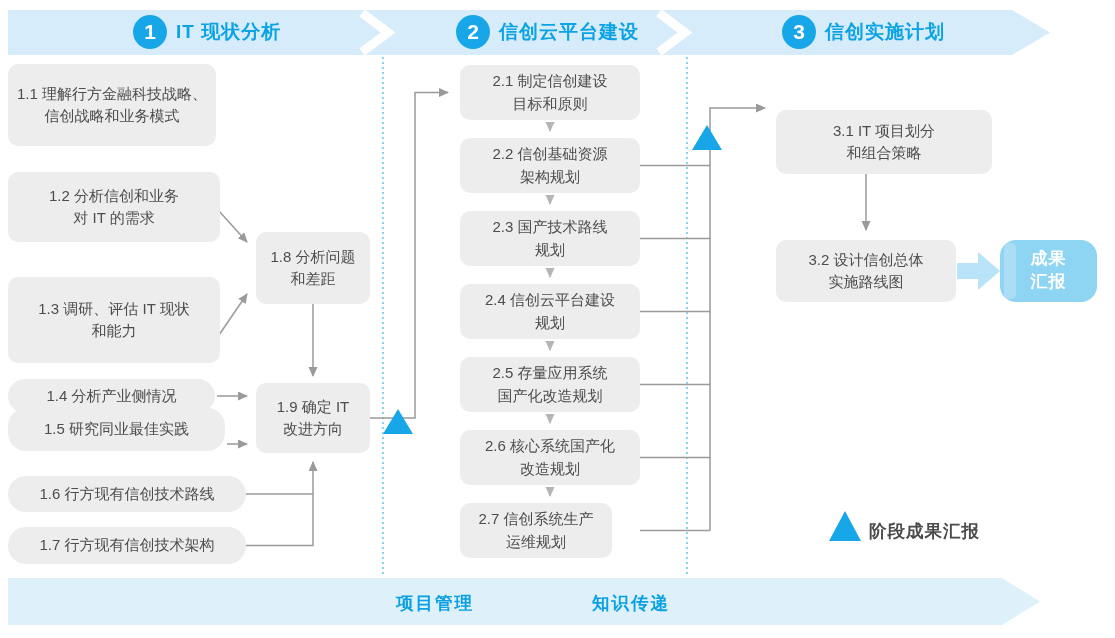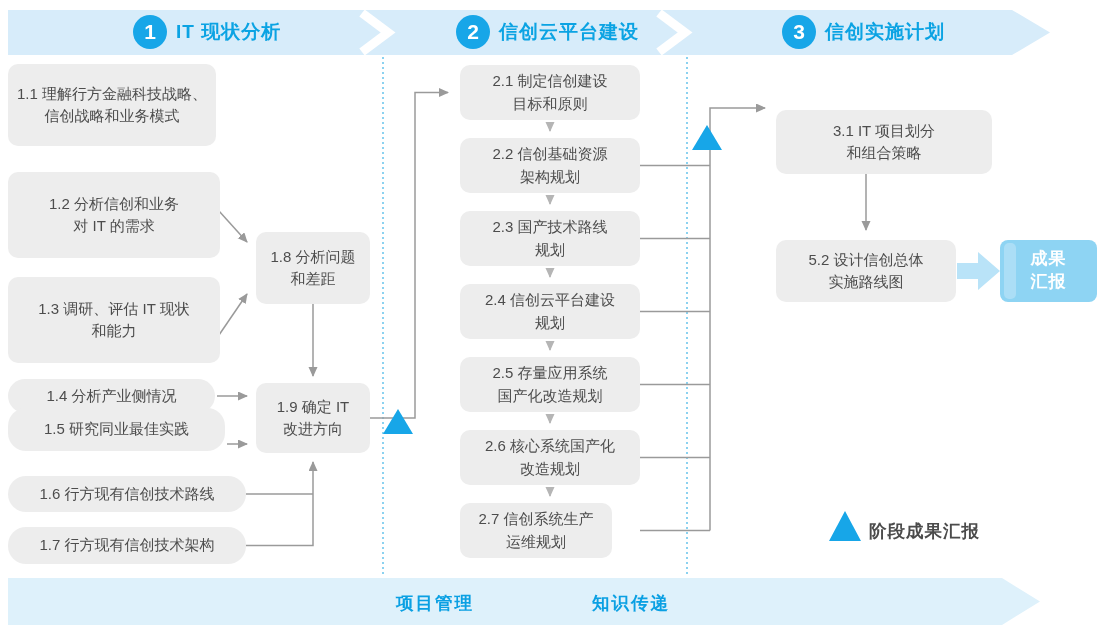"1.2 分析信创和业务" div.gbox { height: 86px -> 70px }
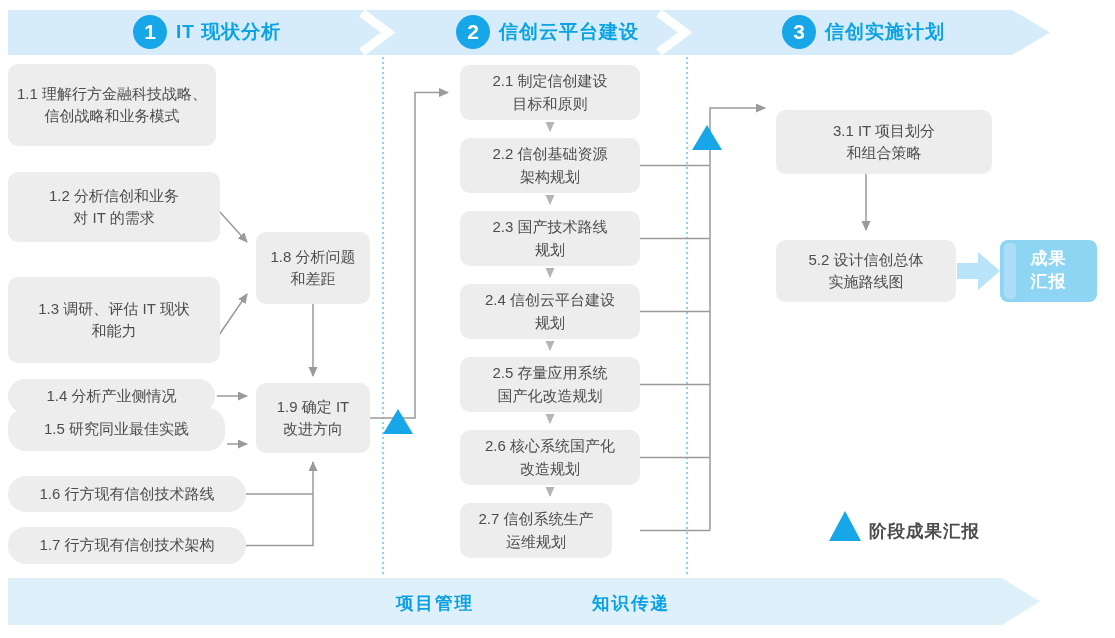"5.2 设计信创总体" div.gbox { text: 5.2 -> 3.2 }
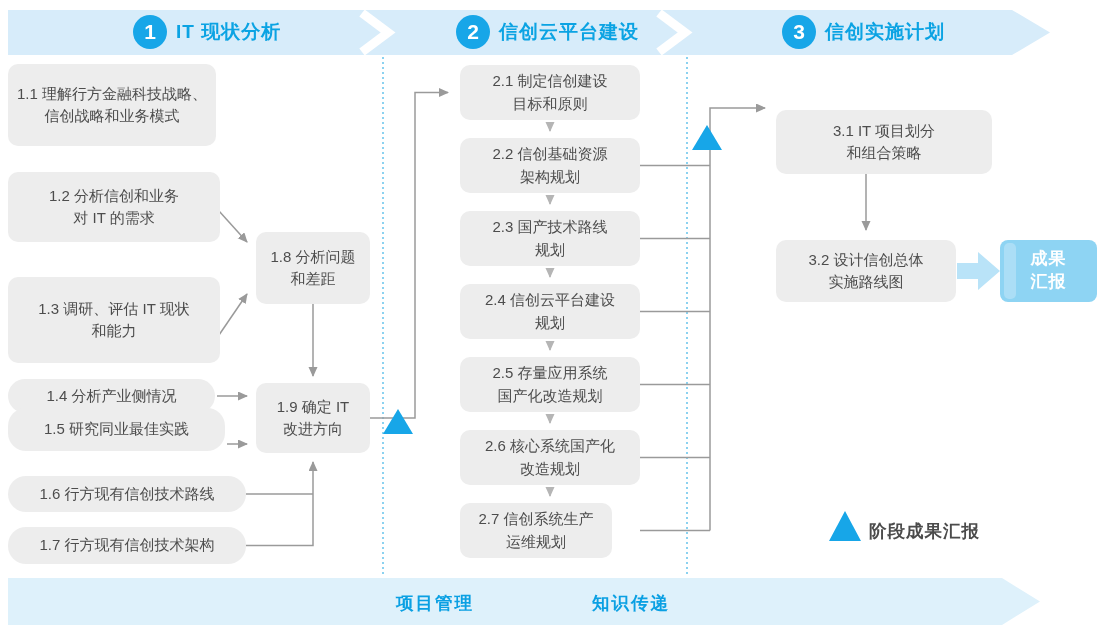"成果" .result { border-radius: 8px -> 16px }
